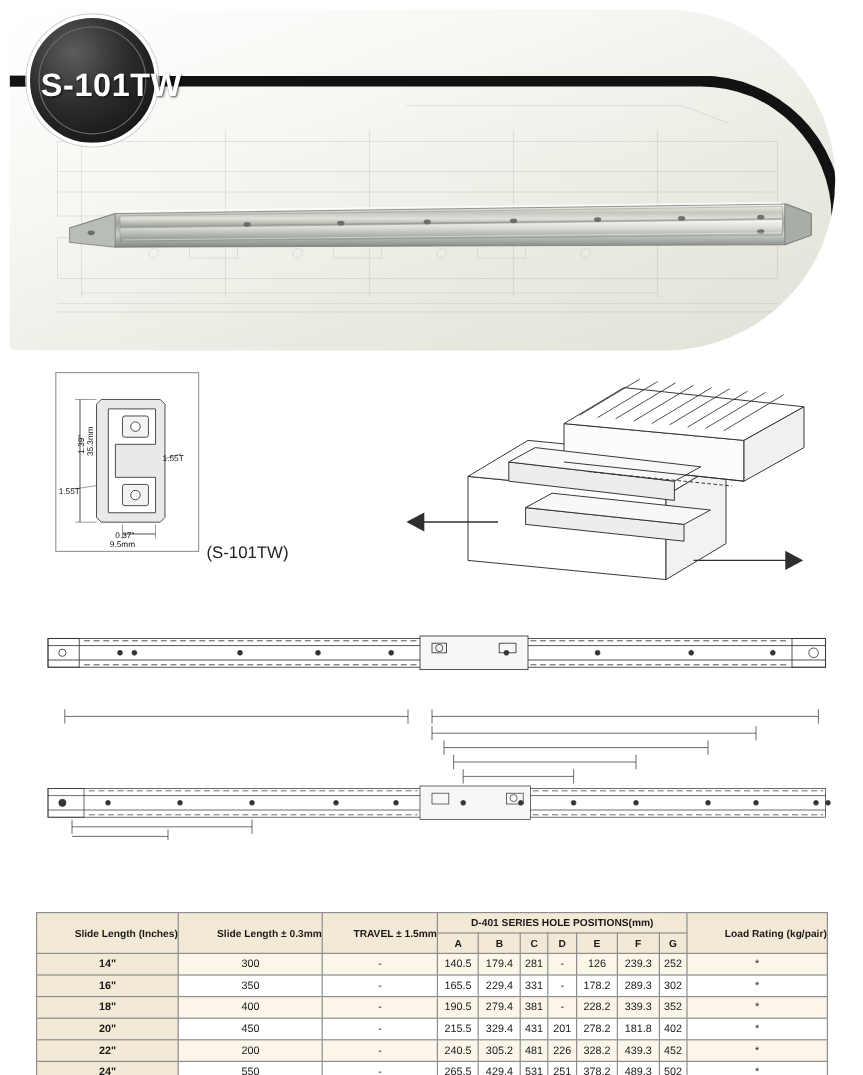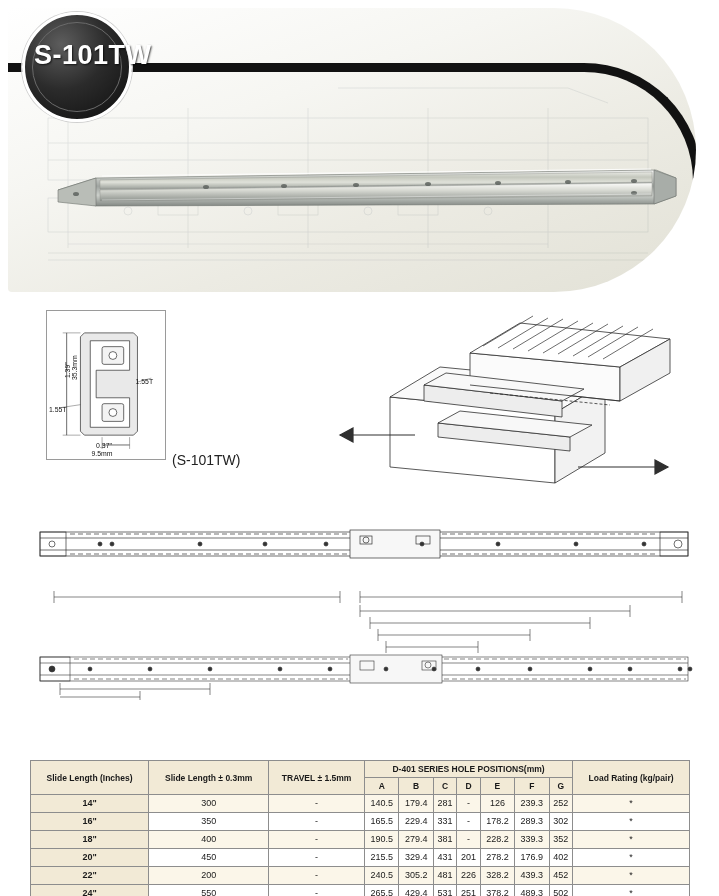"S-101TW" .model-name { top: 40px -> 56px }
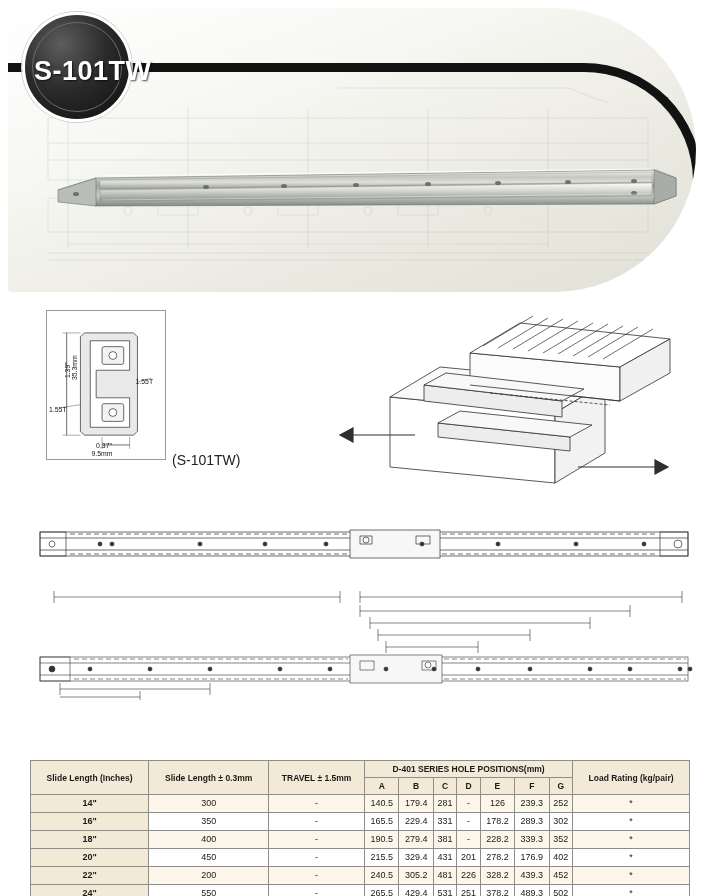"Slide Length (Inches)" table.spec thead th.tall { text-align: none -> right }
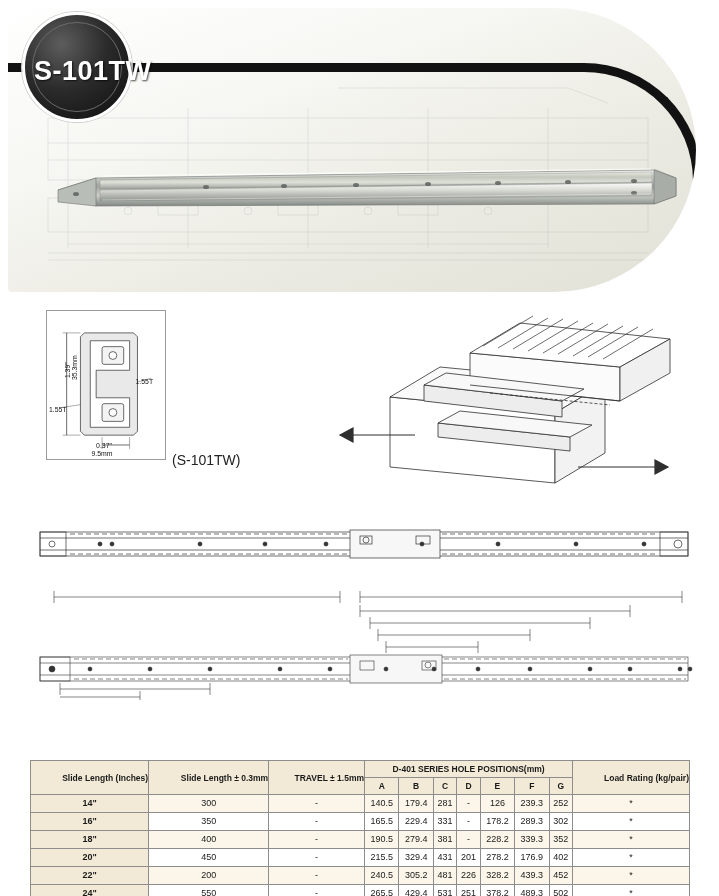"176.9" td { text: 176.9 -> 181.8 }
